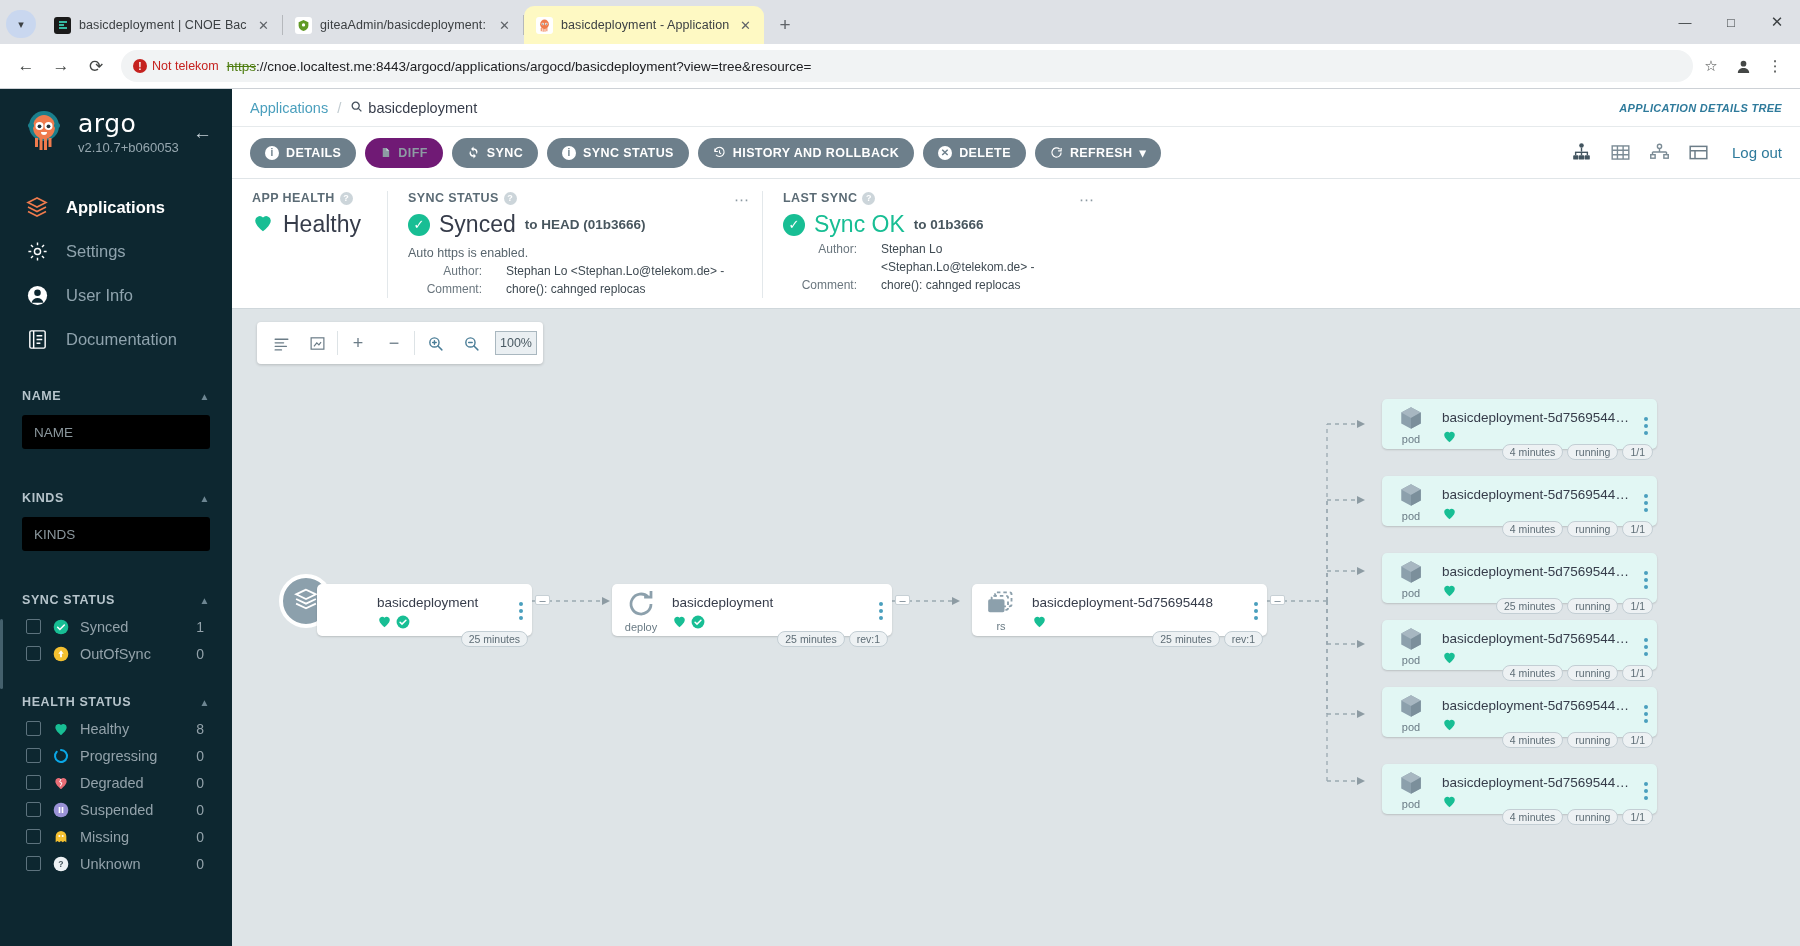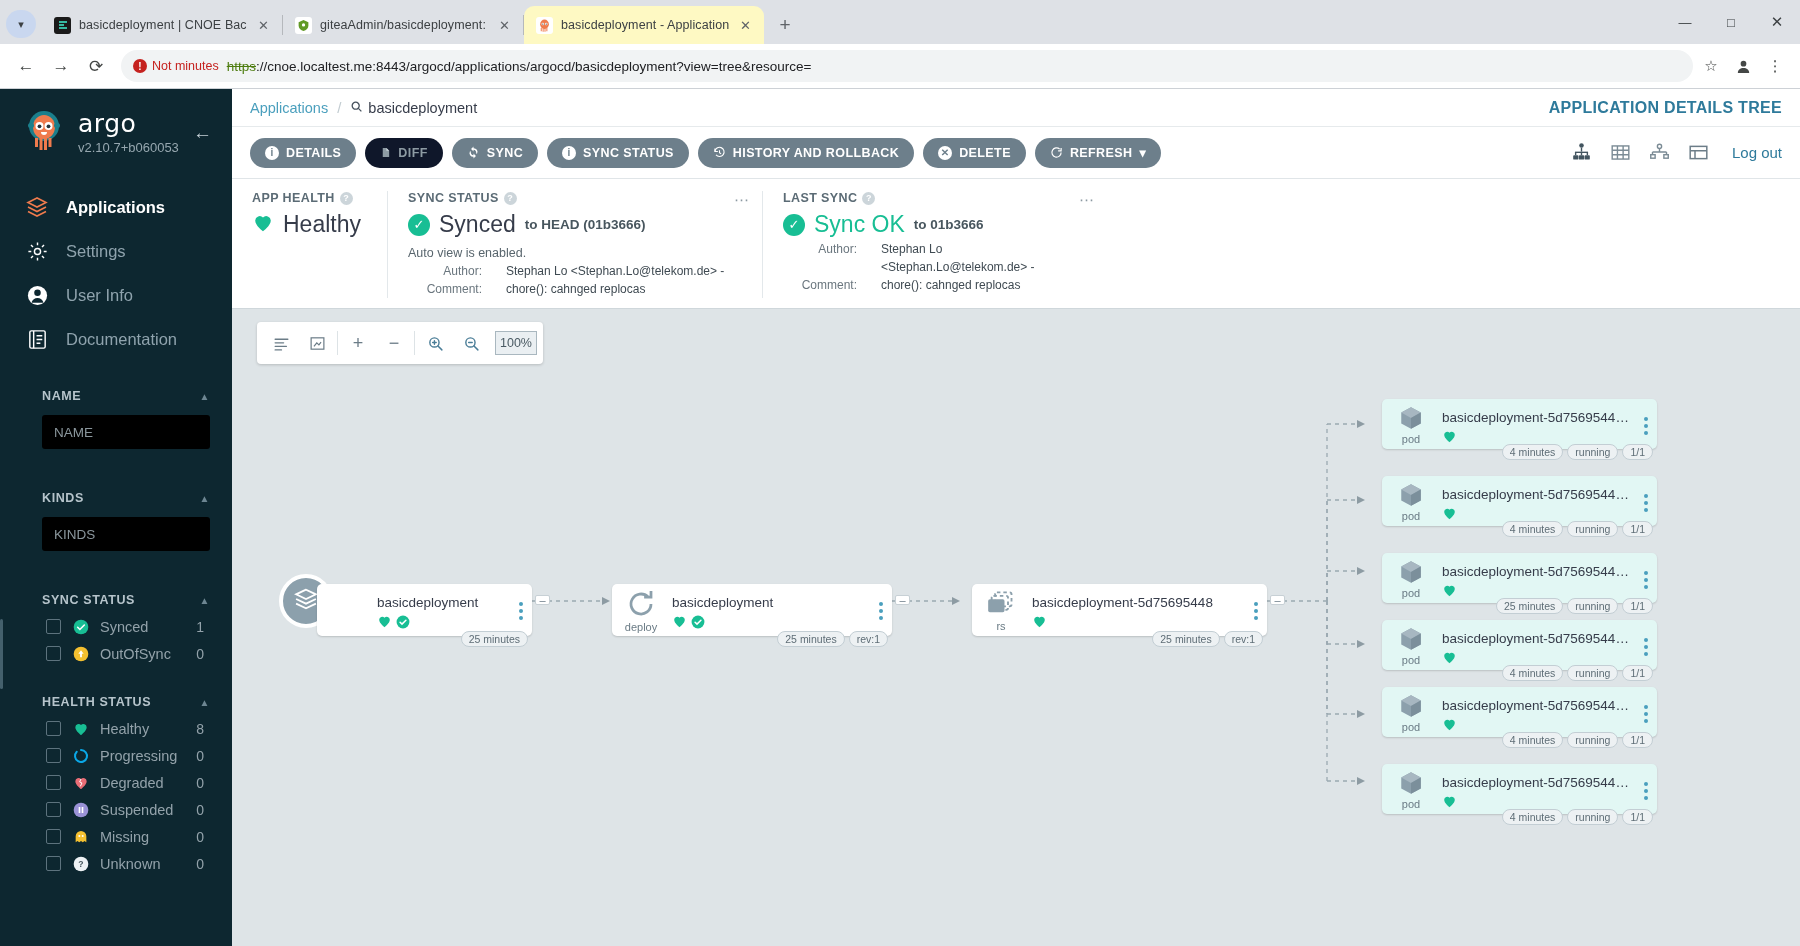"Not minutes" span { text: minutes -> telekom }
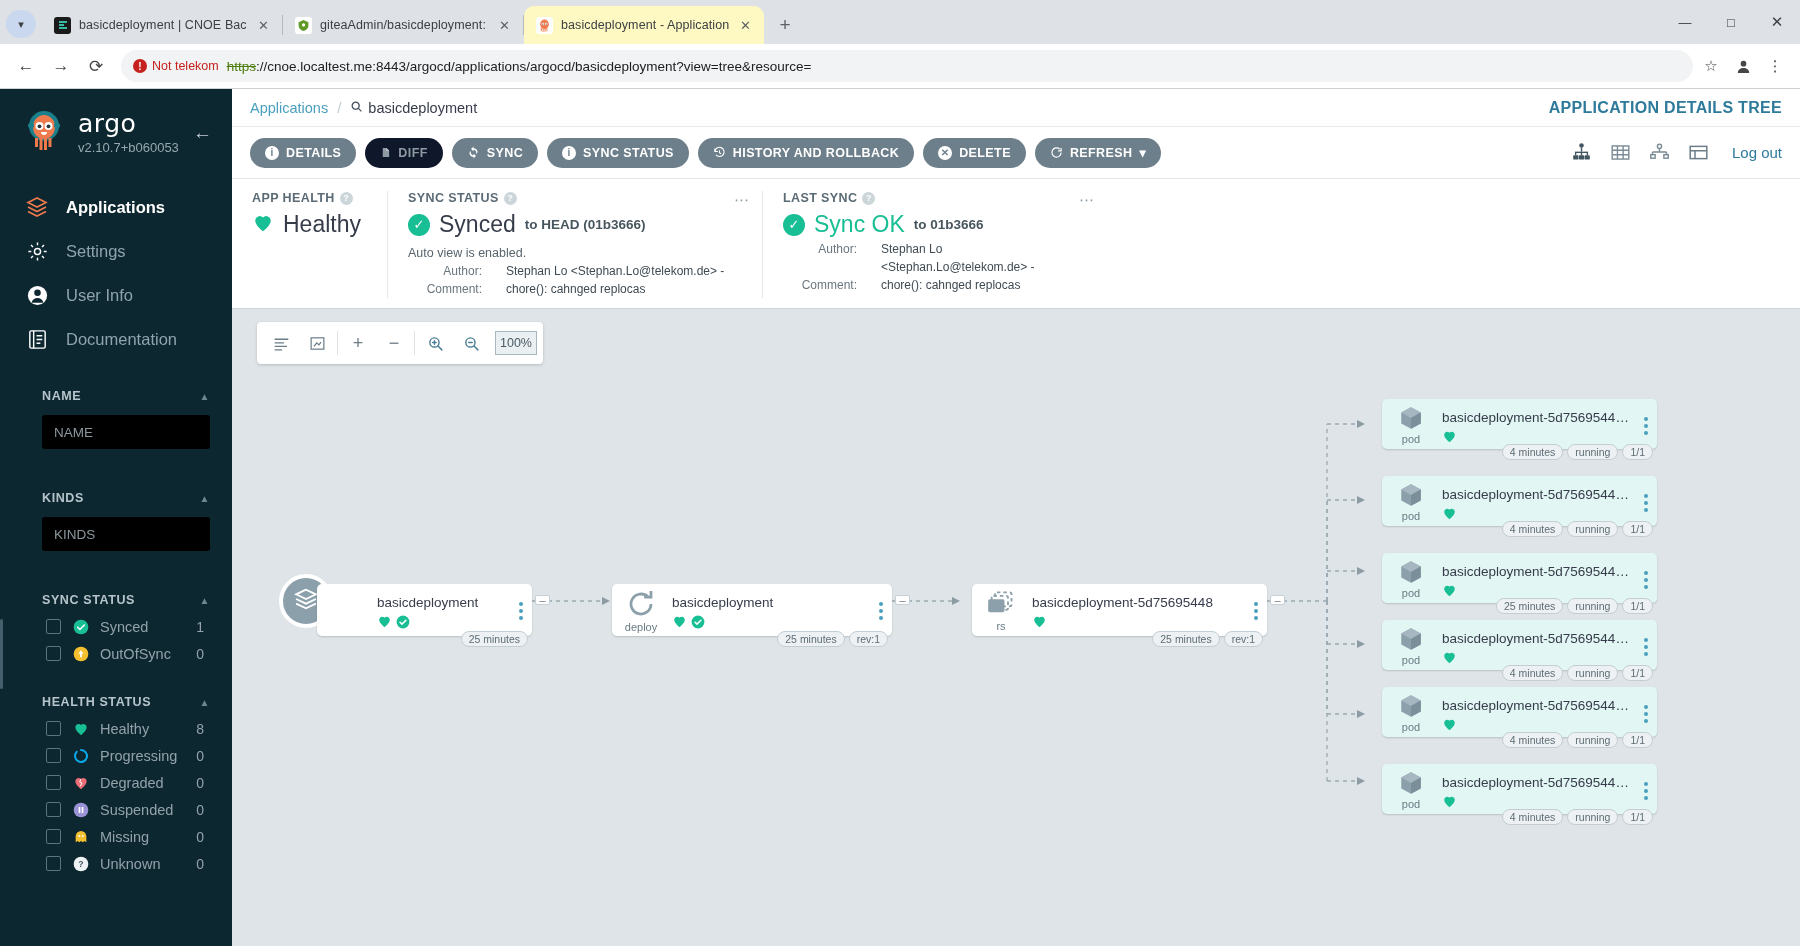"APPLICATION DETAILS TREE" .app-details-tree { font-size: 16px -> 11px; font-style: none -> italic }
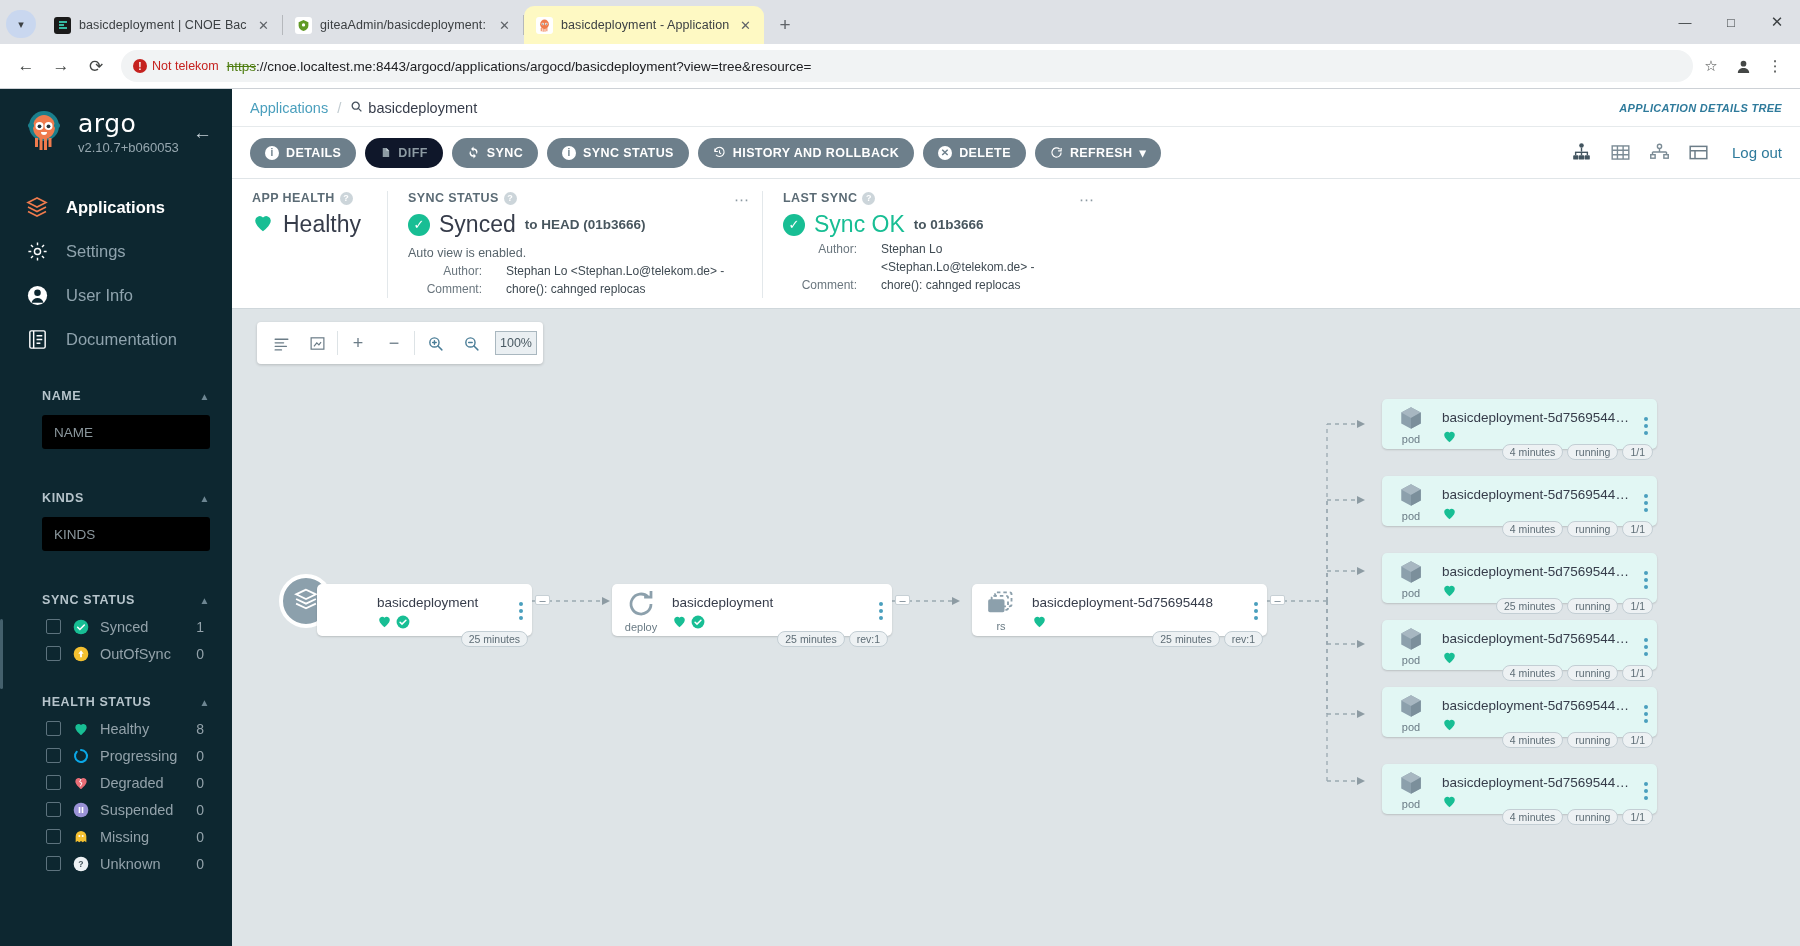"DIFF" .btn.disabled { background: #0f172a -> #701a75 }
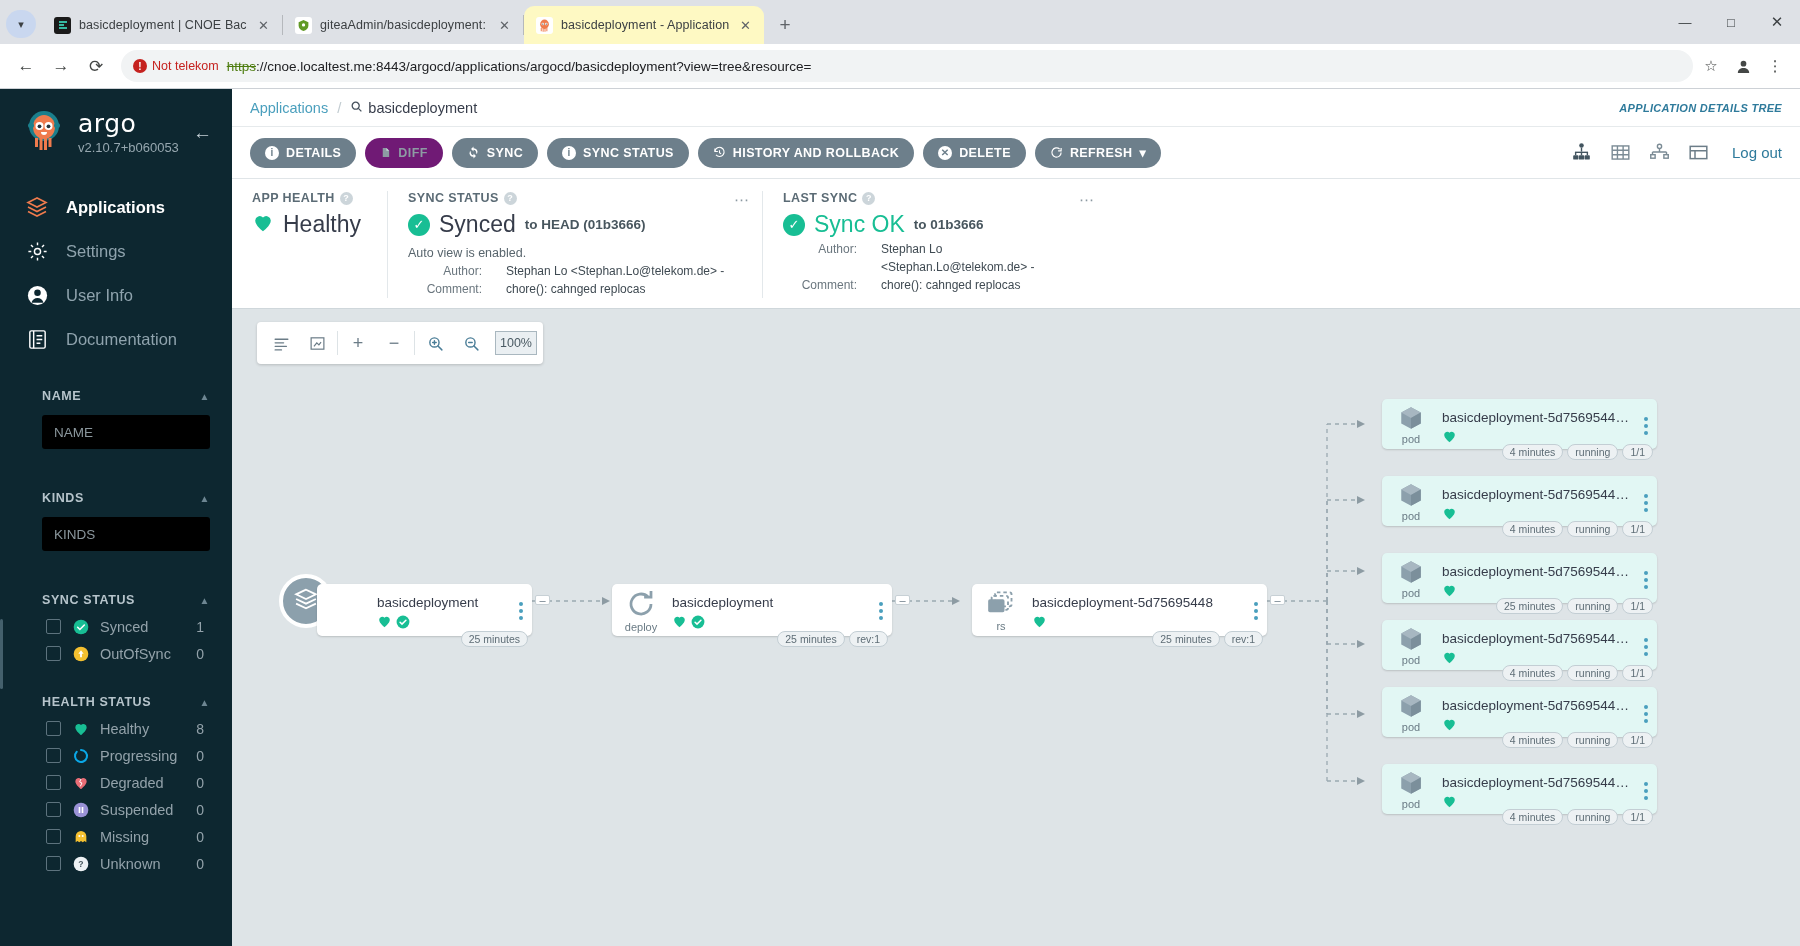"Auto view is enabled." div.sp-note { text: view -> https }
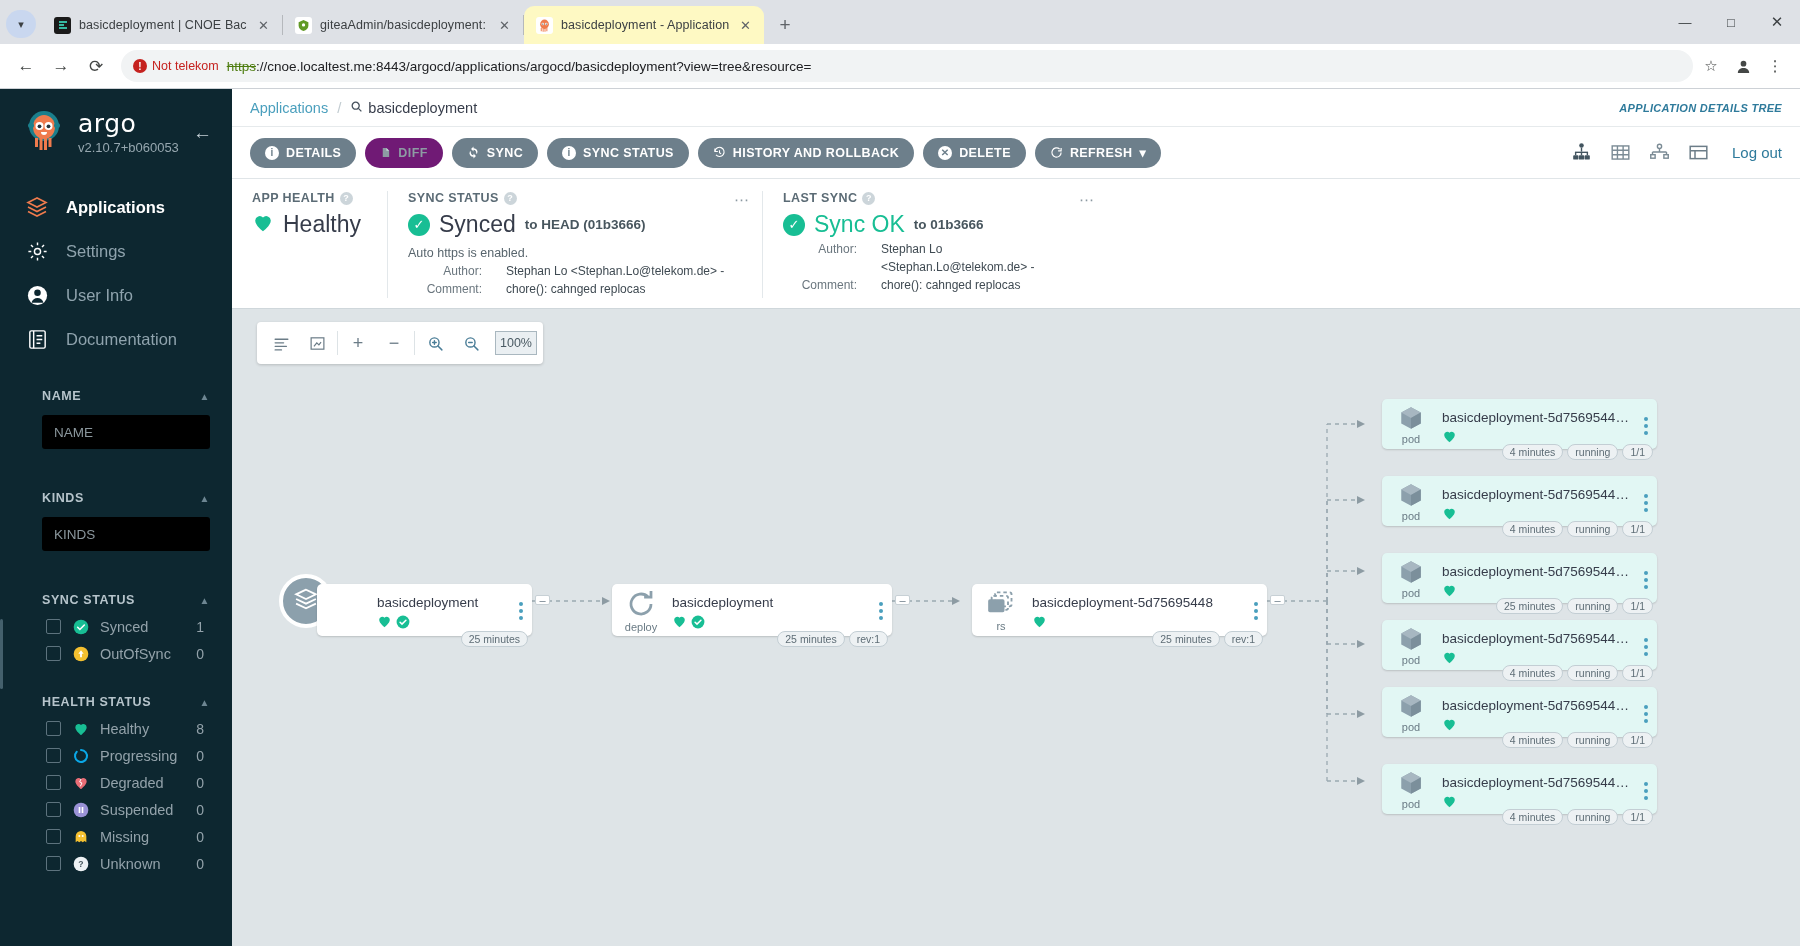"NAME" .filter-section { padding-left: 20px -> none }
